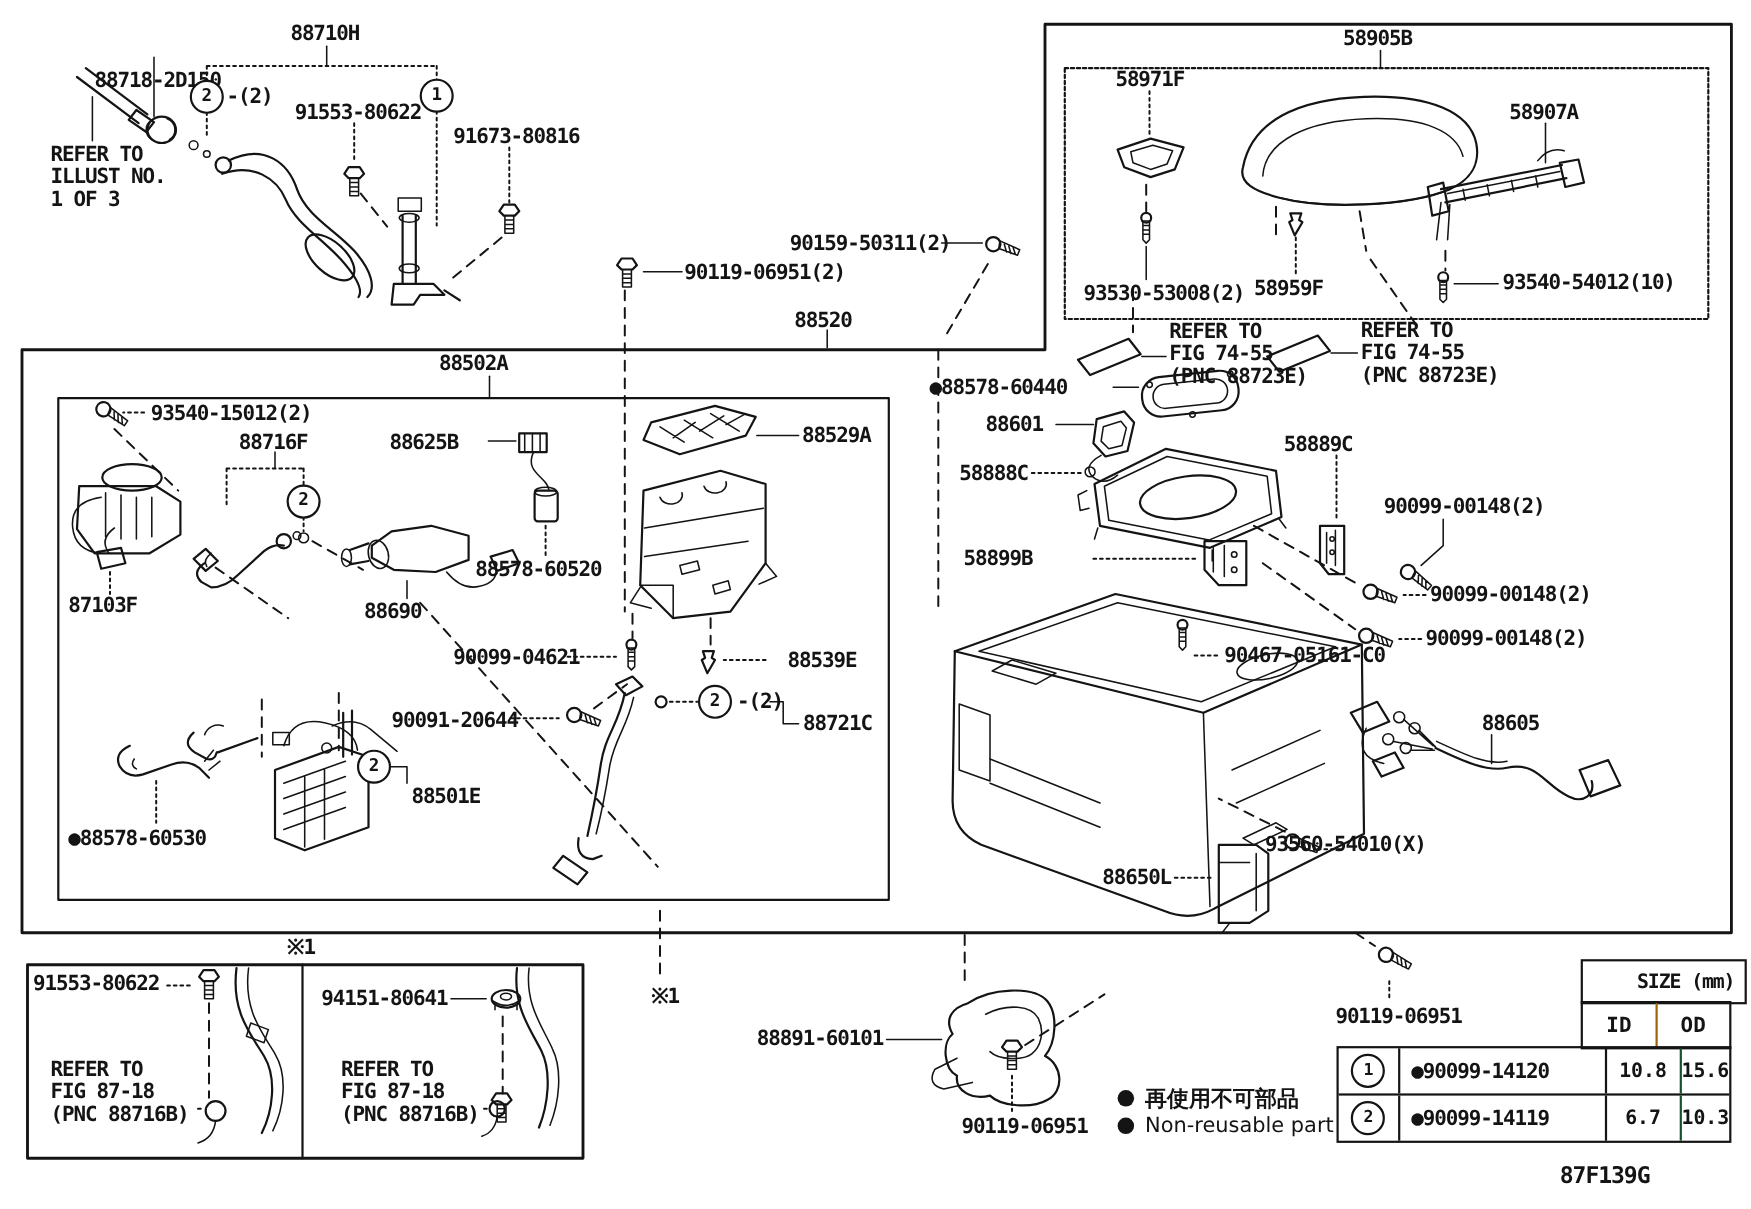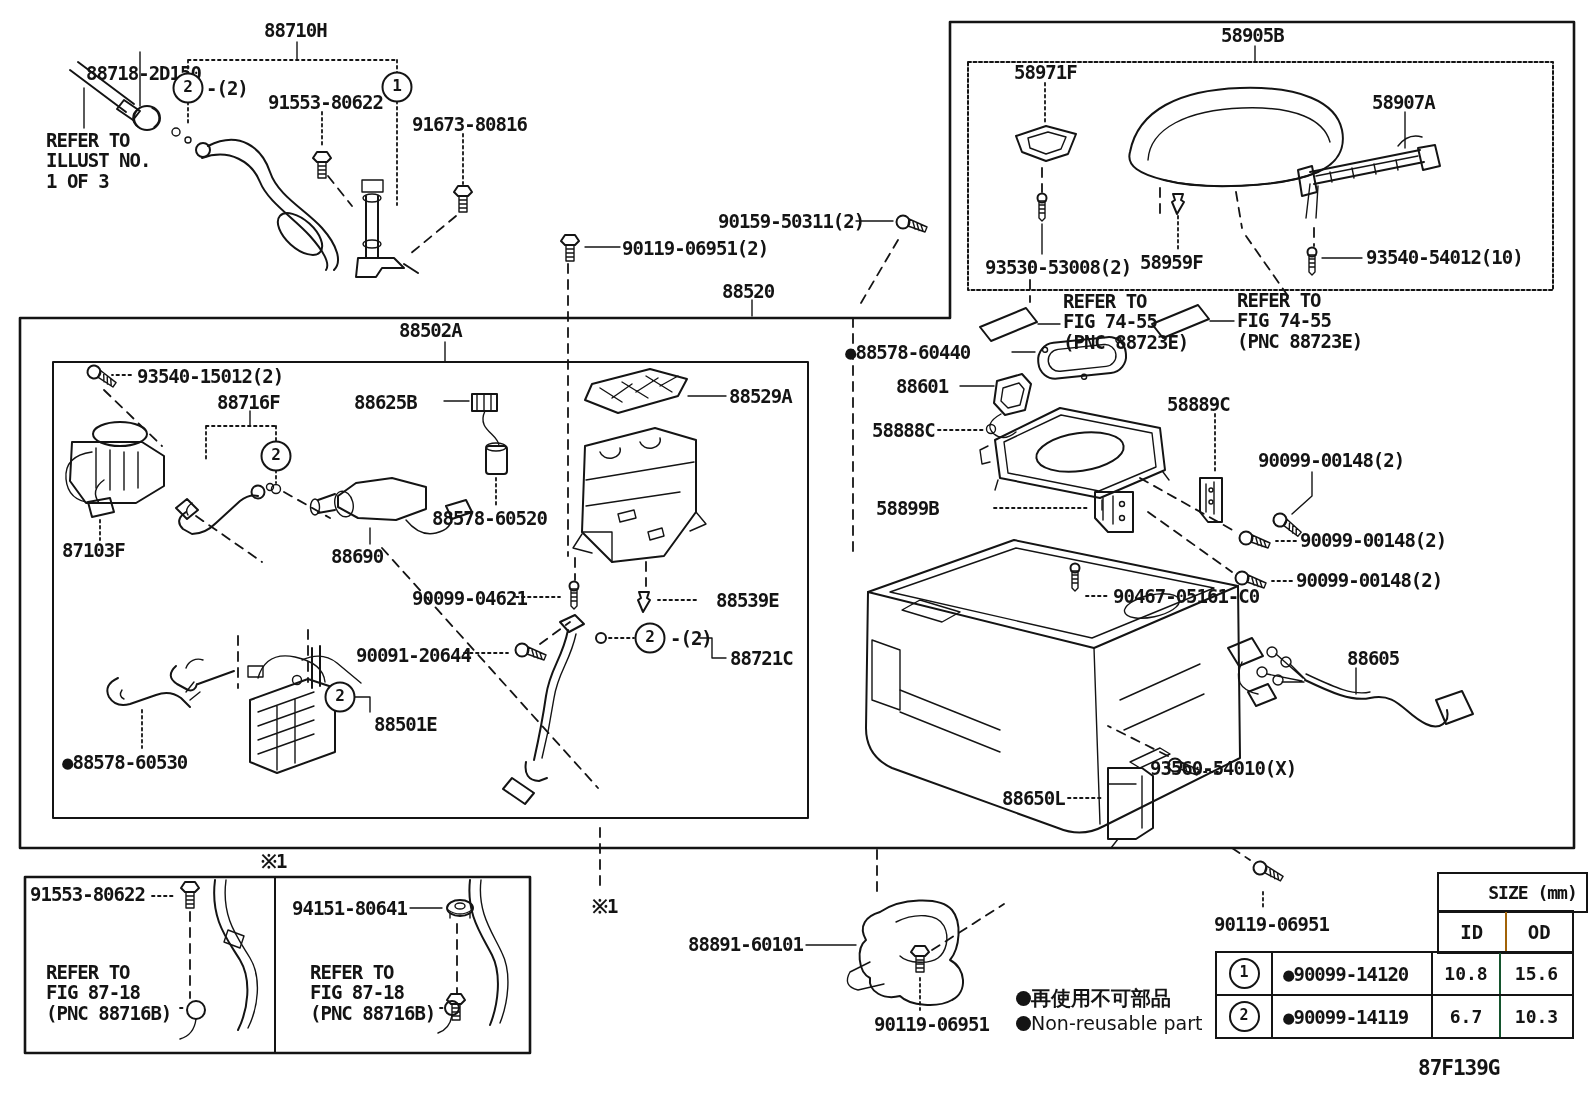"●90099-14120" .st-row .c-part { width: 160px -> 188px }
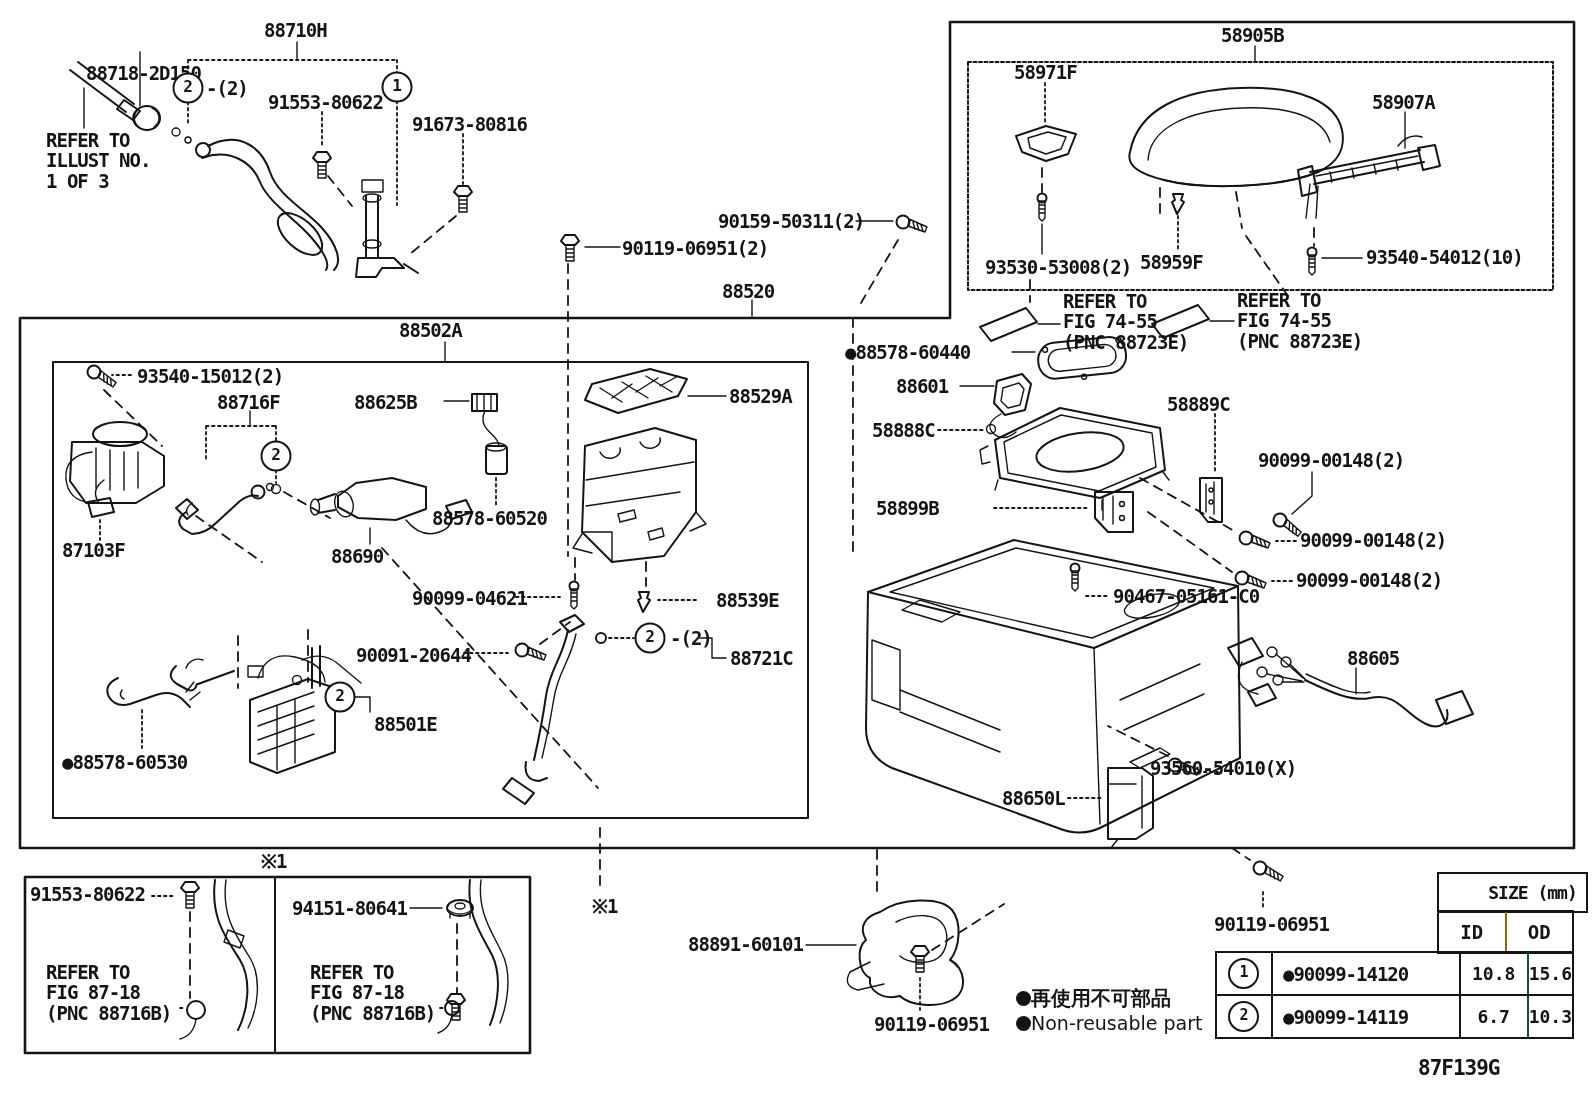"再使用不可部品" .legend-row { gap: none -> 10px }
